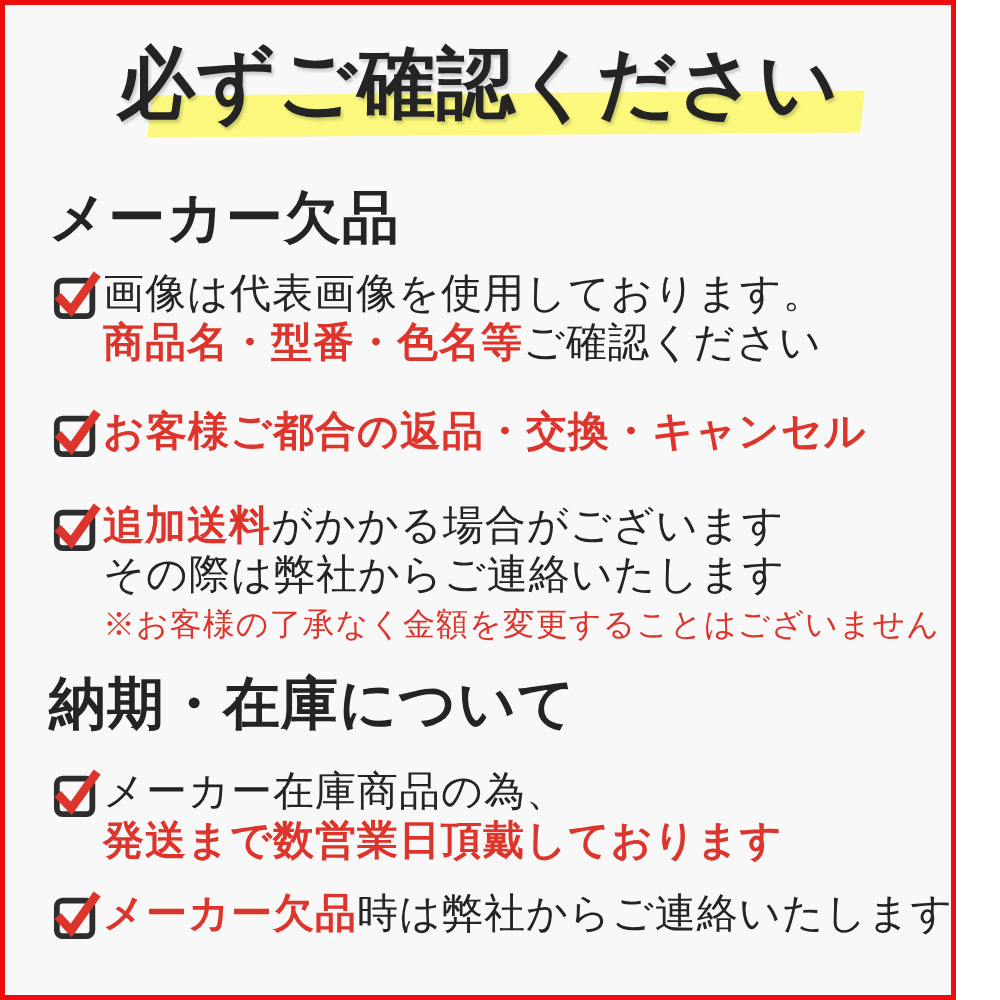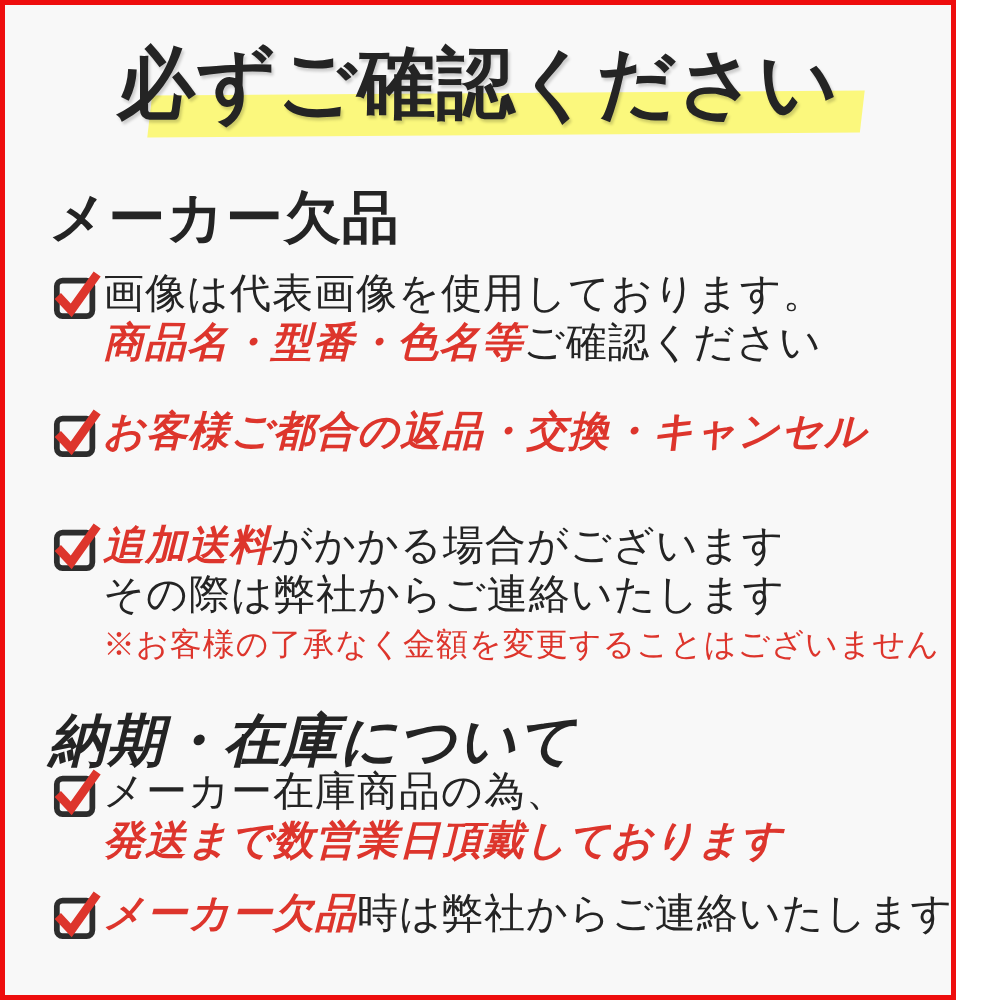"商品名・型番・色名等" .seg-red { font-style: italic -> none }
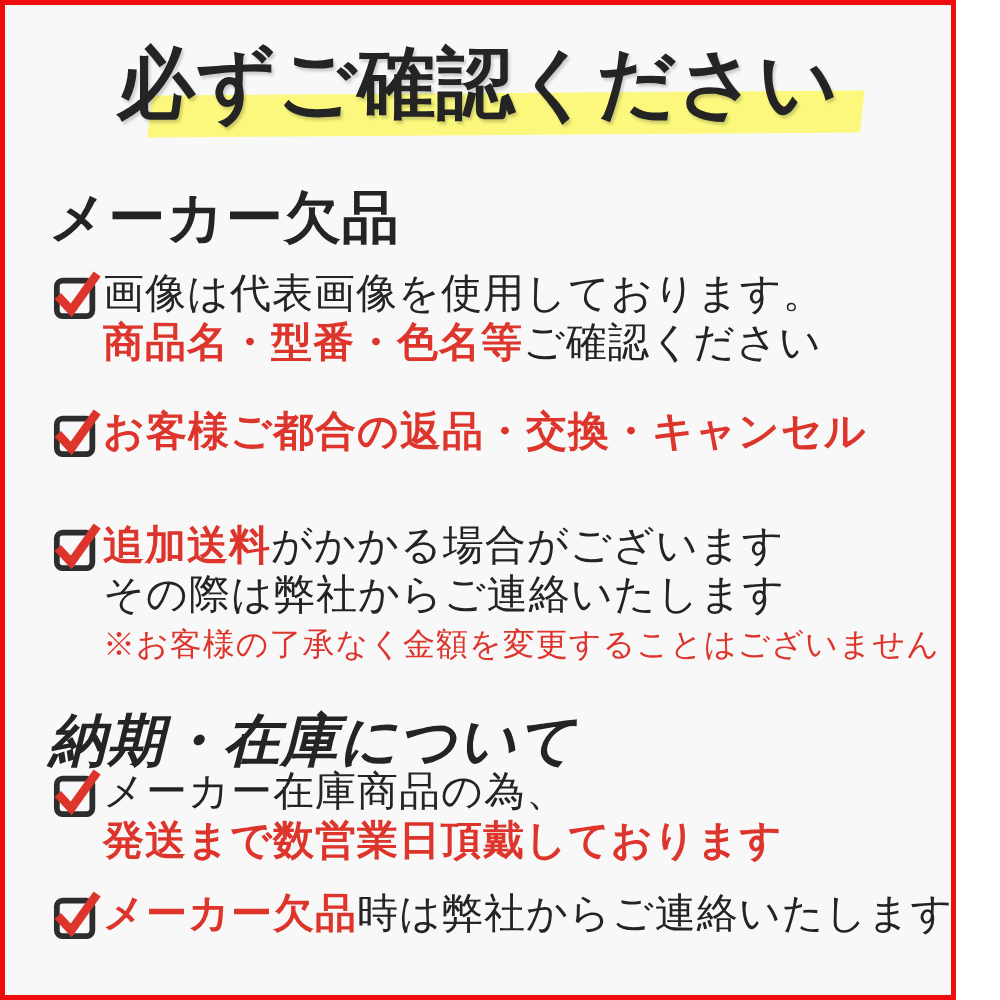"追加送料がかかる場合がございます" #item-3 { top: 516px -> 496px }
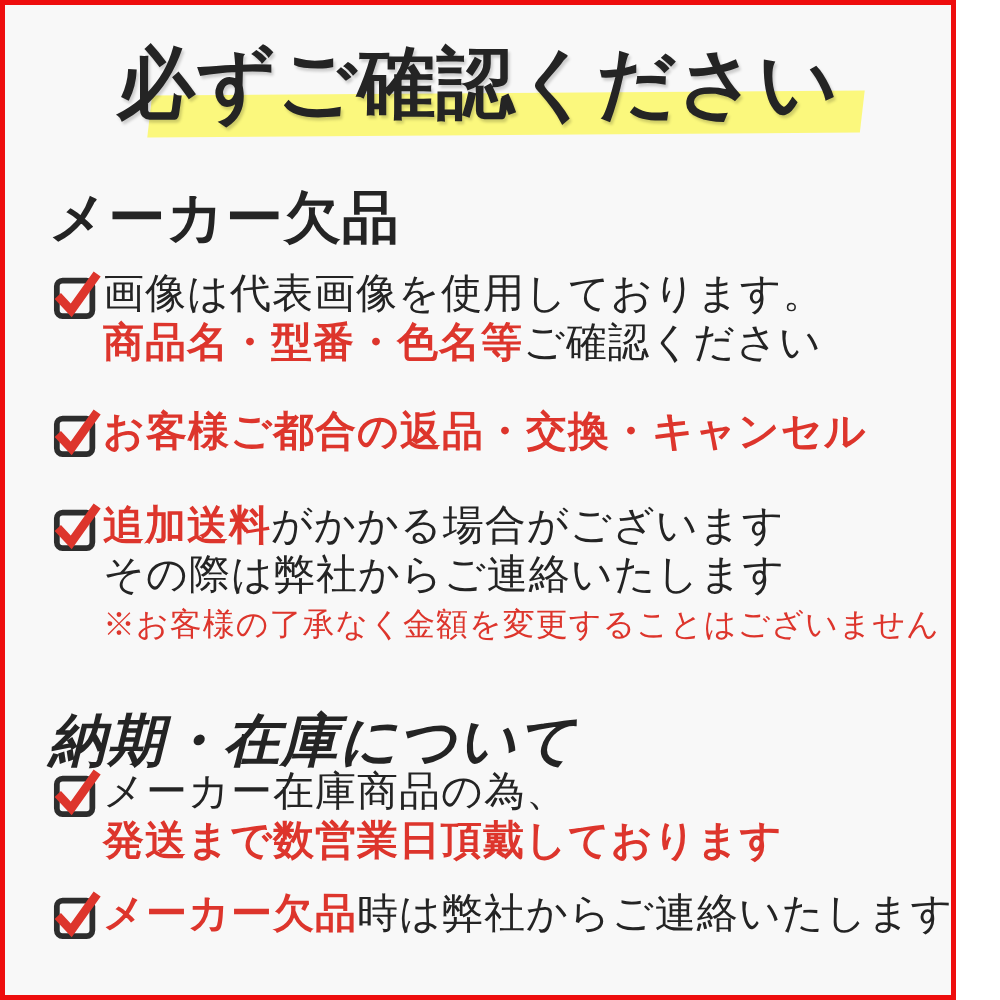"納期・在庫について" #heading-stock { font-style: italic -> none; top: 701px -> 664px }
